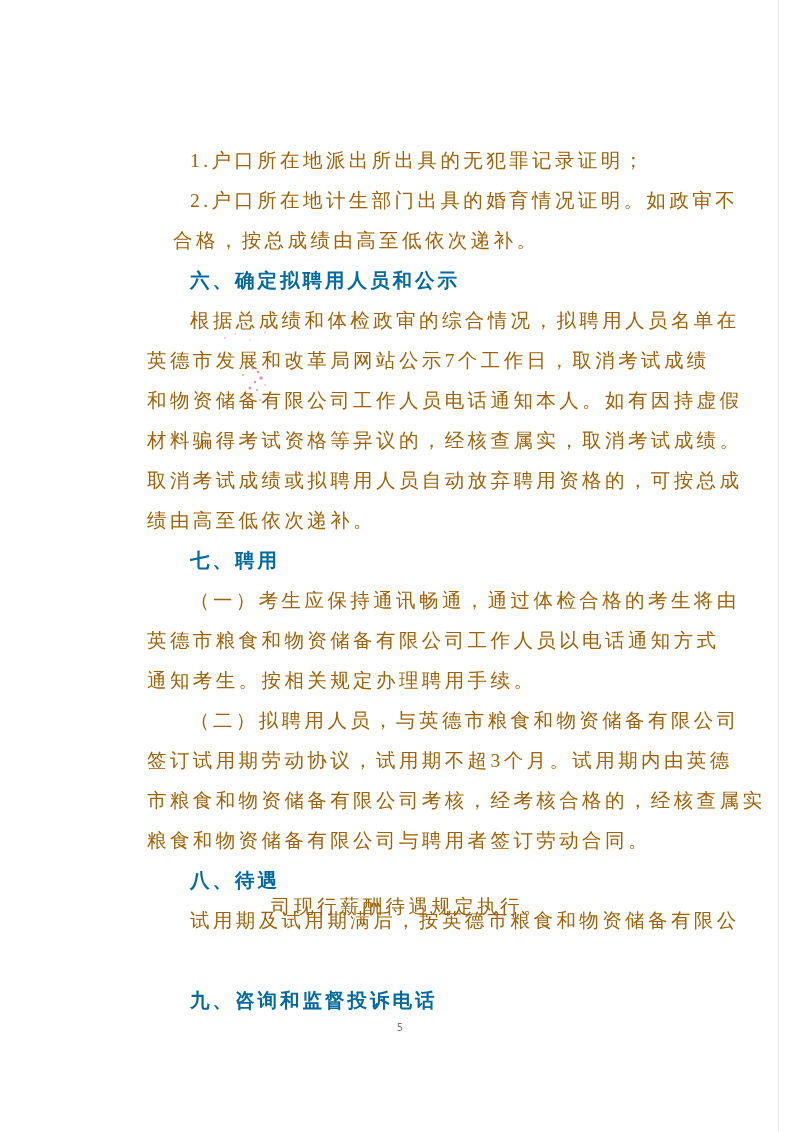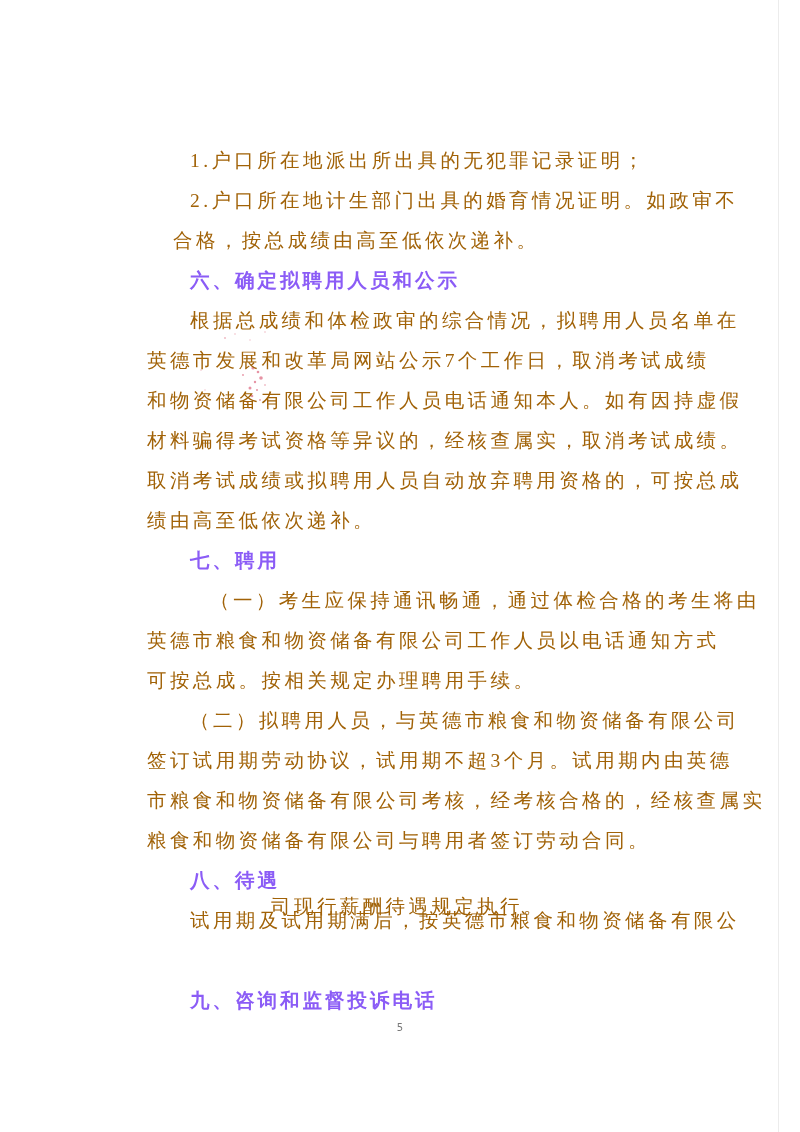"六、确定拟聘用人员和公示" .heading { color: #8b5cf6 -> #0369a1 }
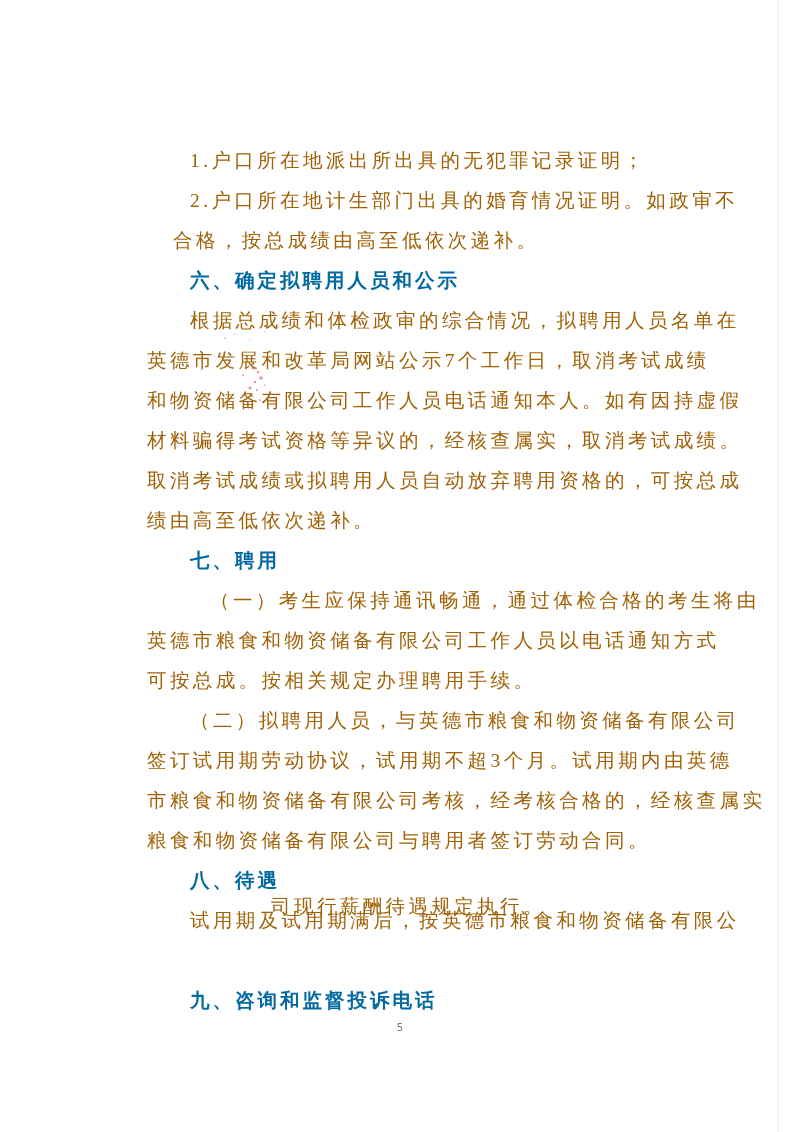"（一）考生应保持通讯畅通，通过体检合格的考生将由" div.line { margin-left: 20px -> none }
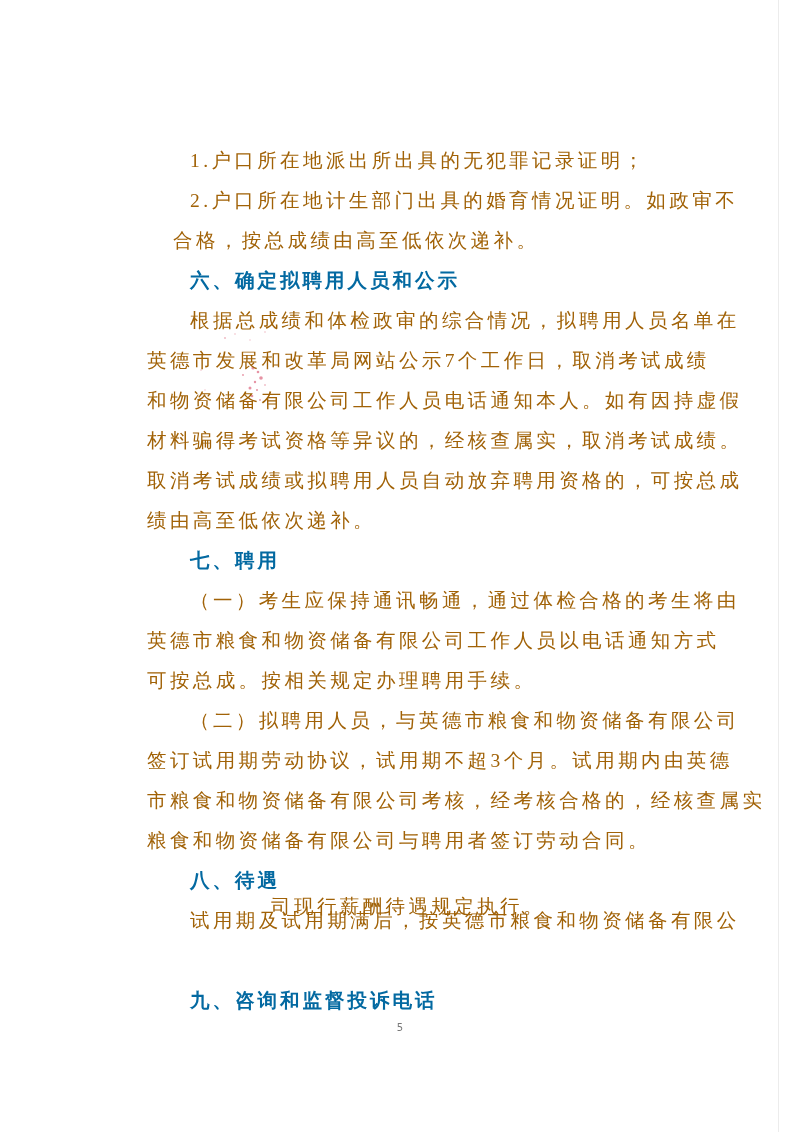"可按总成。按相关规定办理聘用手续。" div.line { text: 可按总成 -> 通知考生 }
